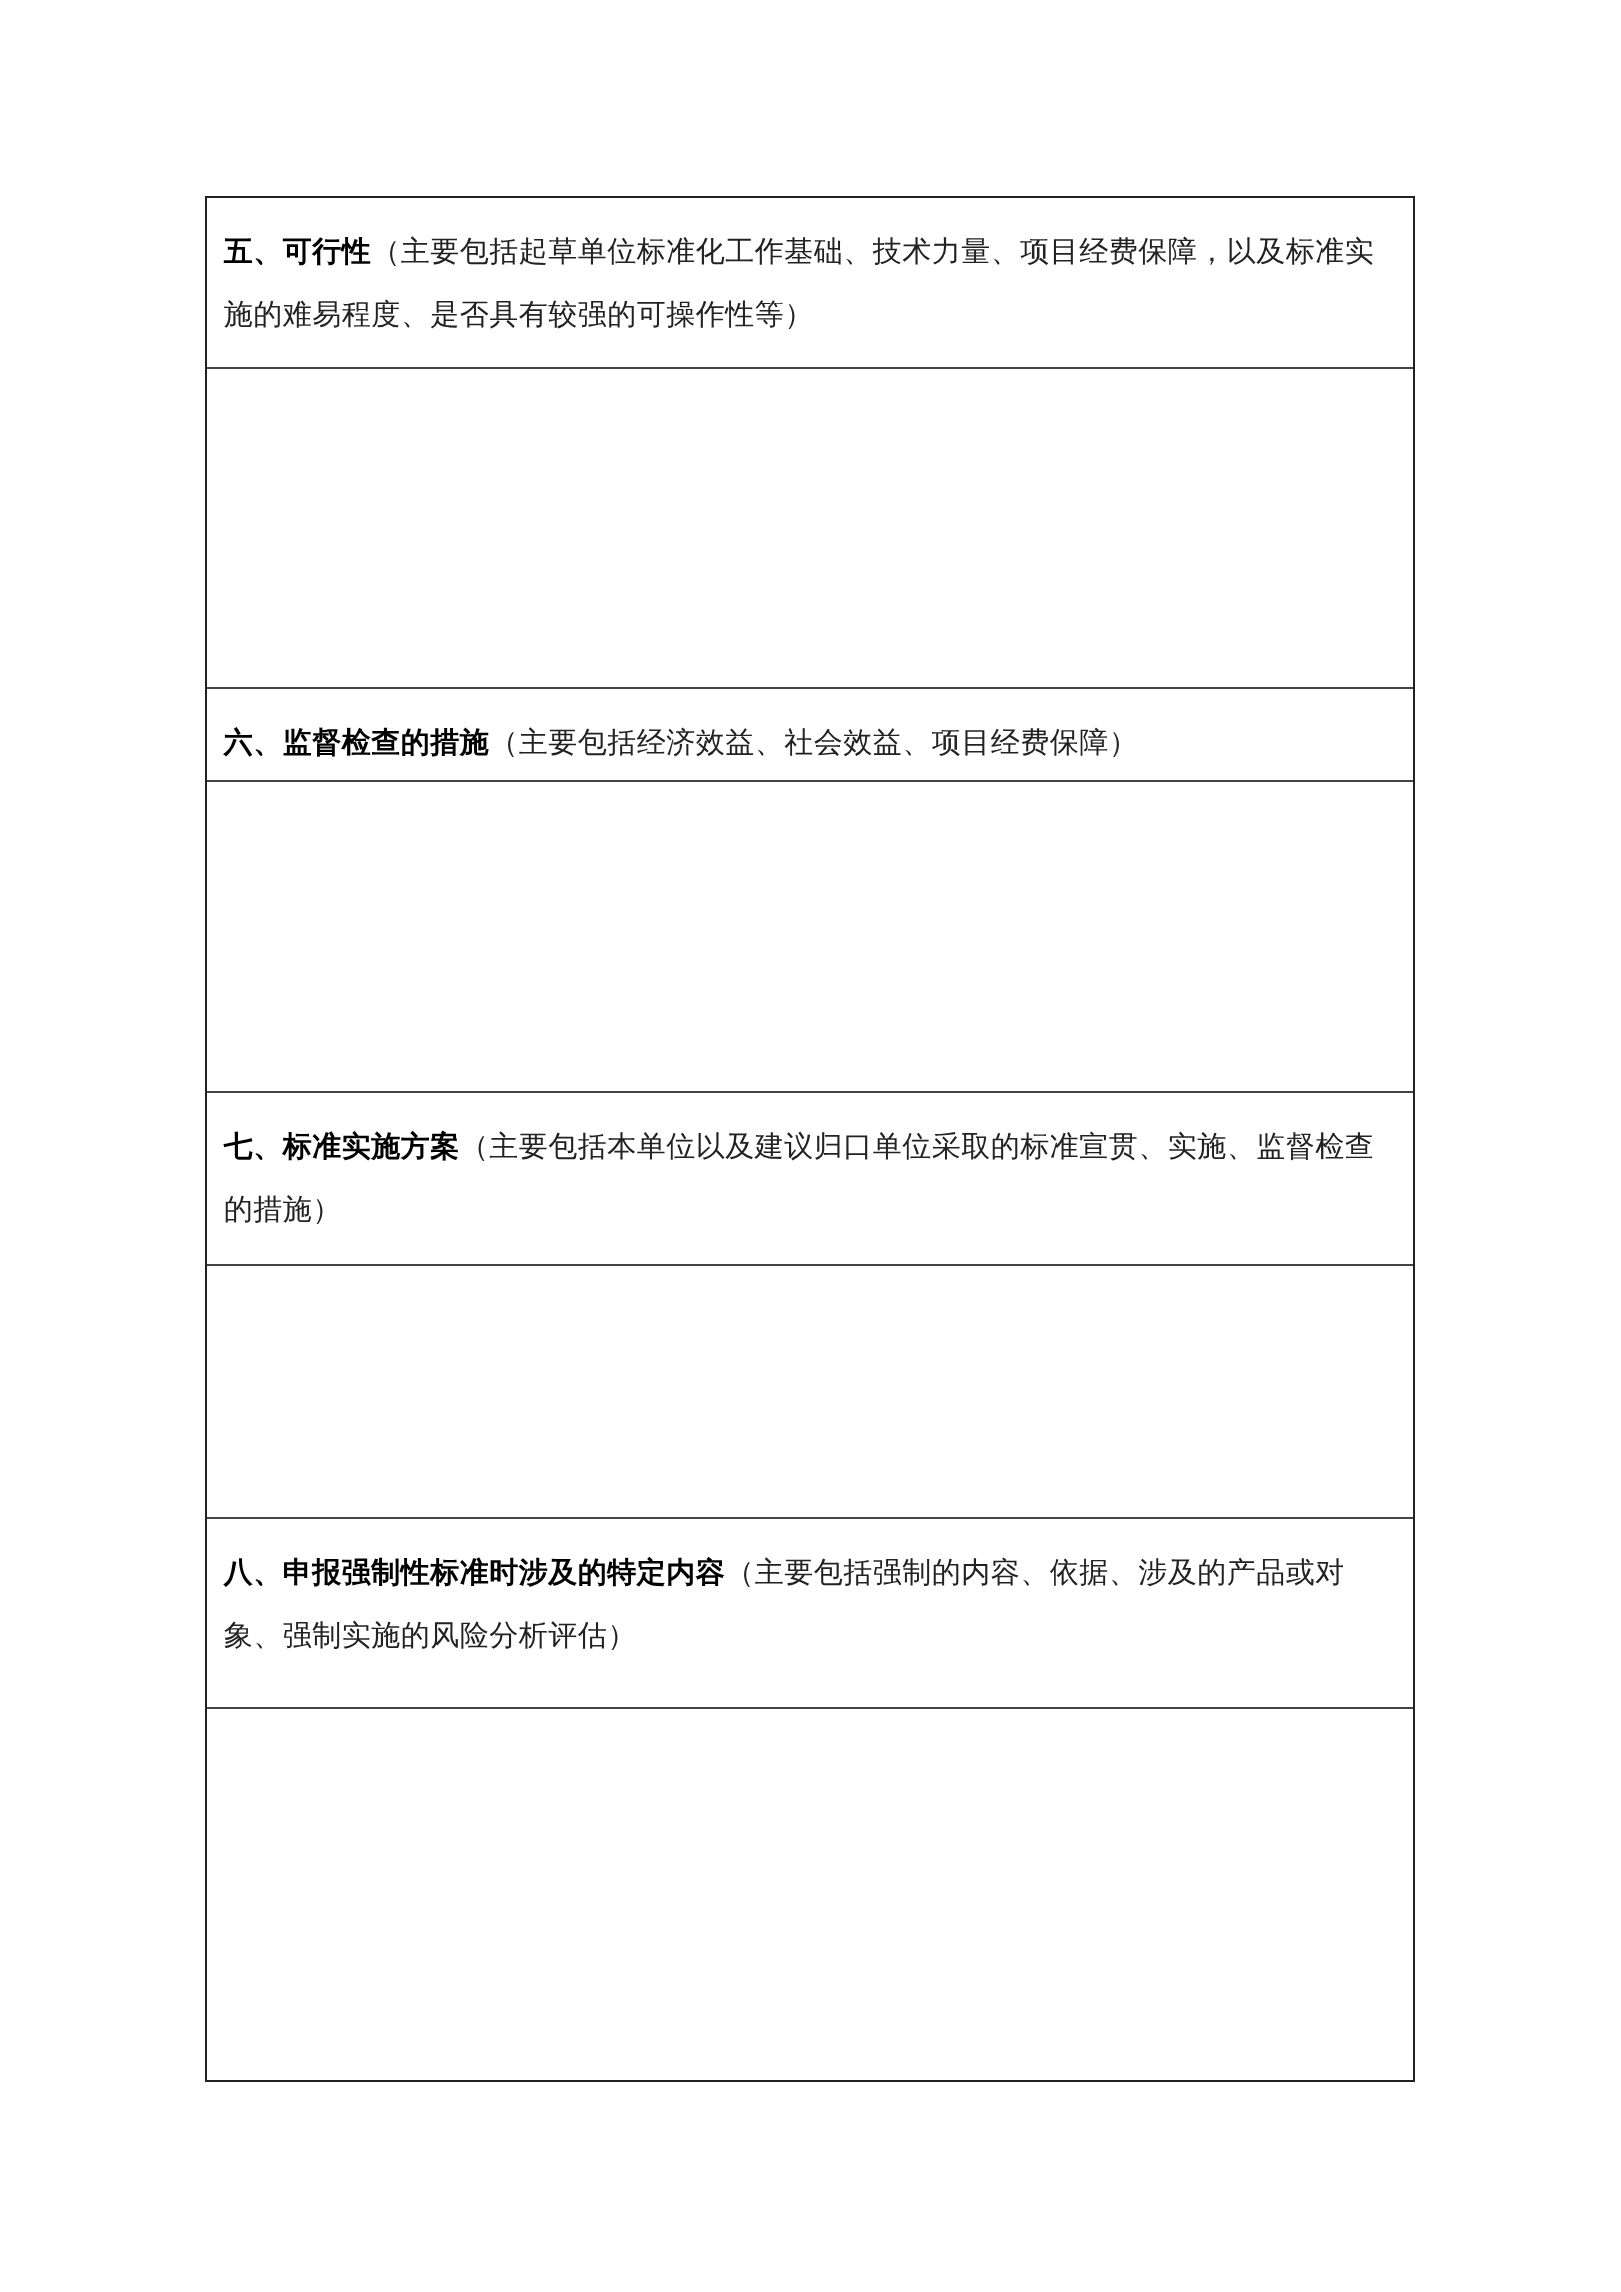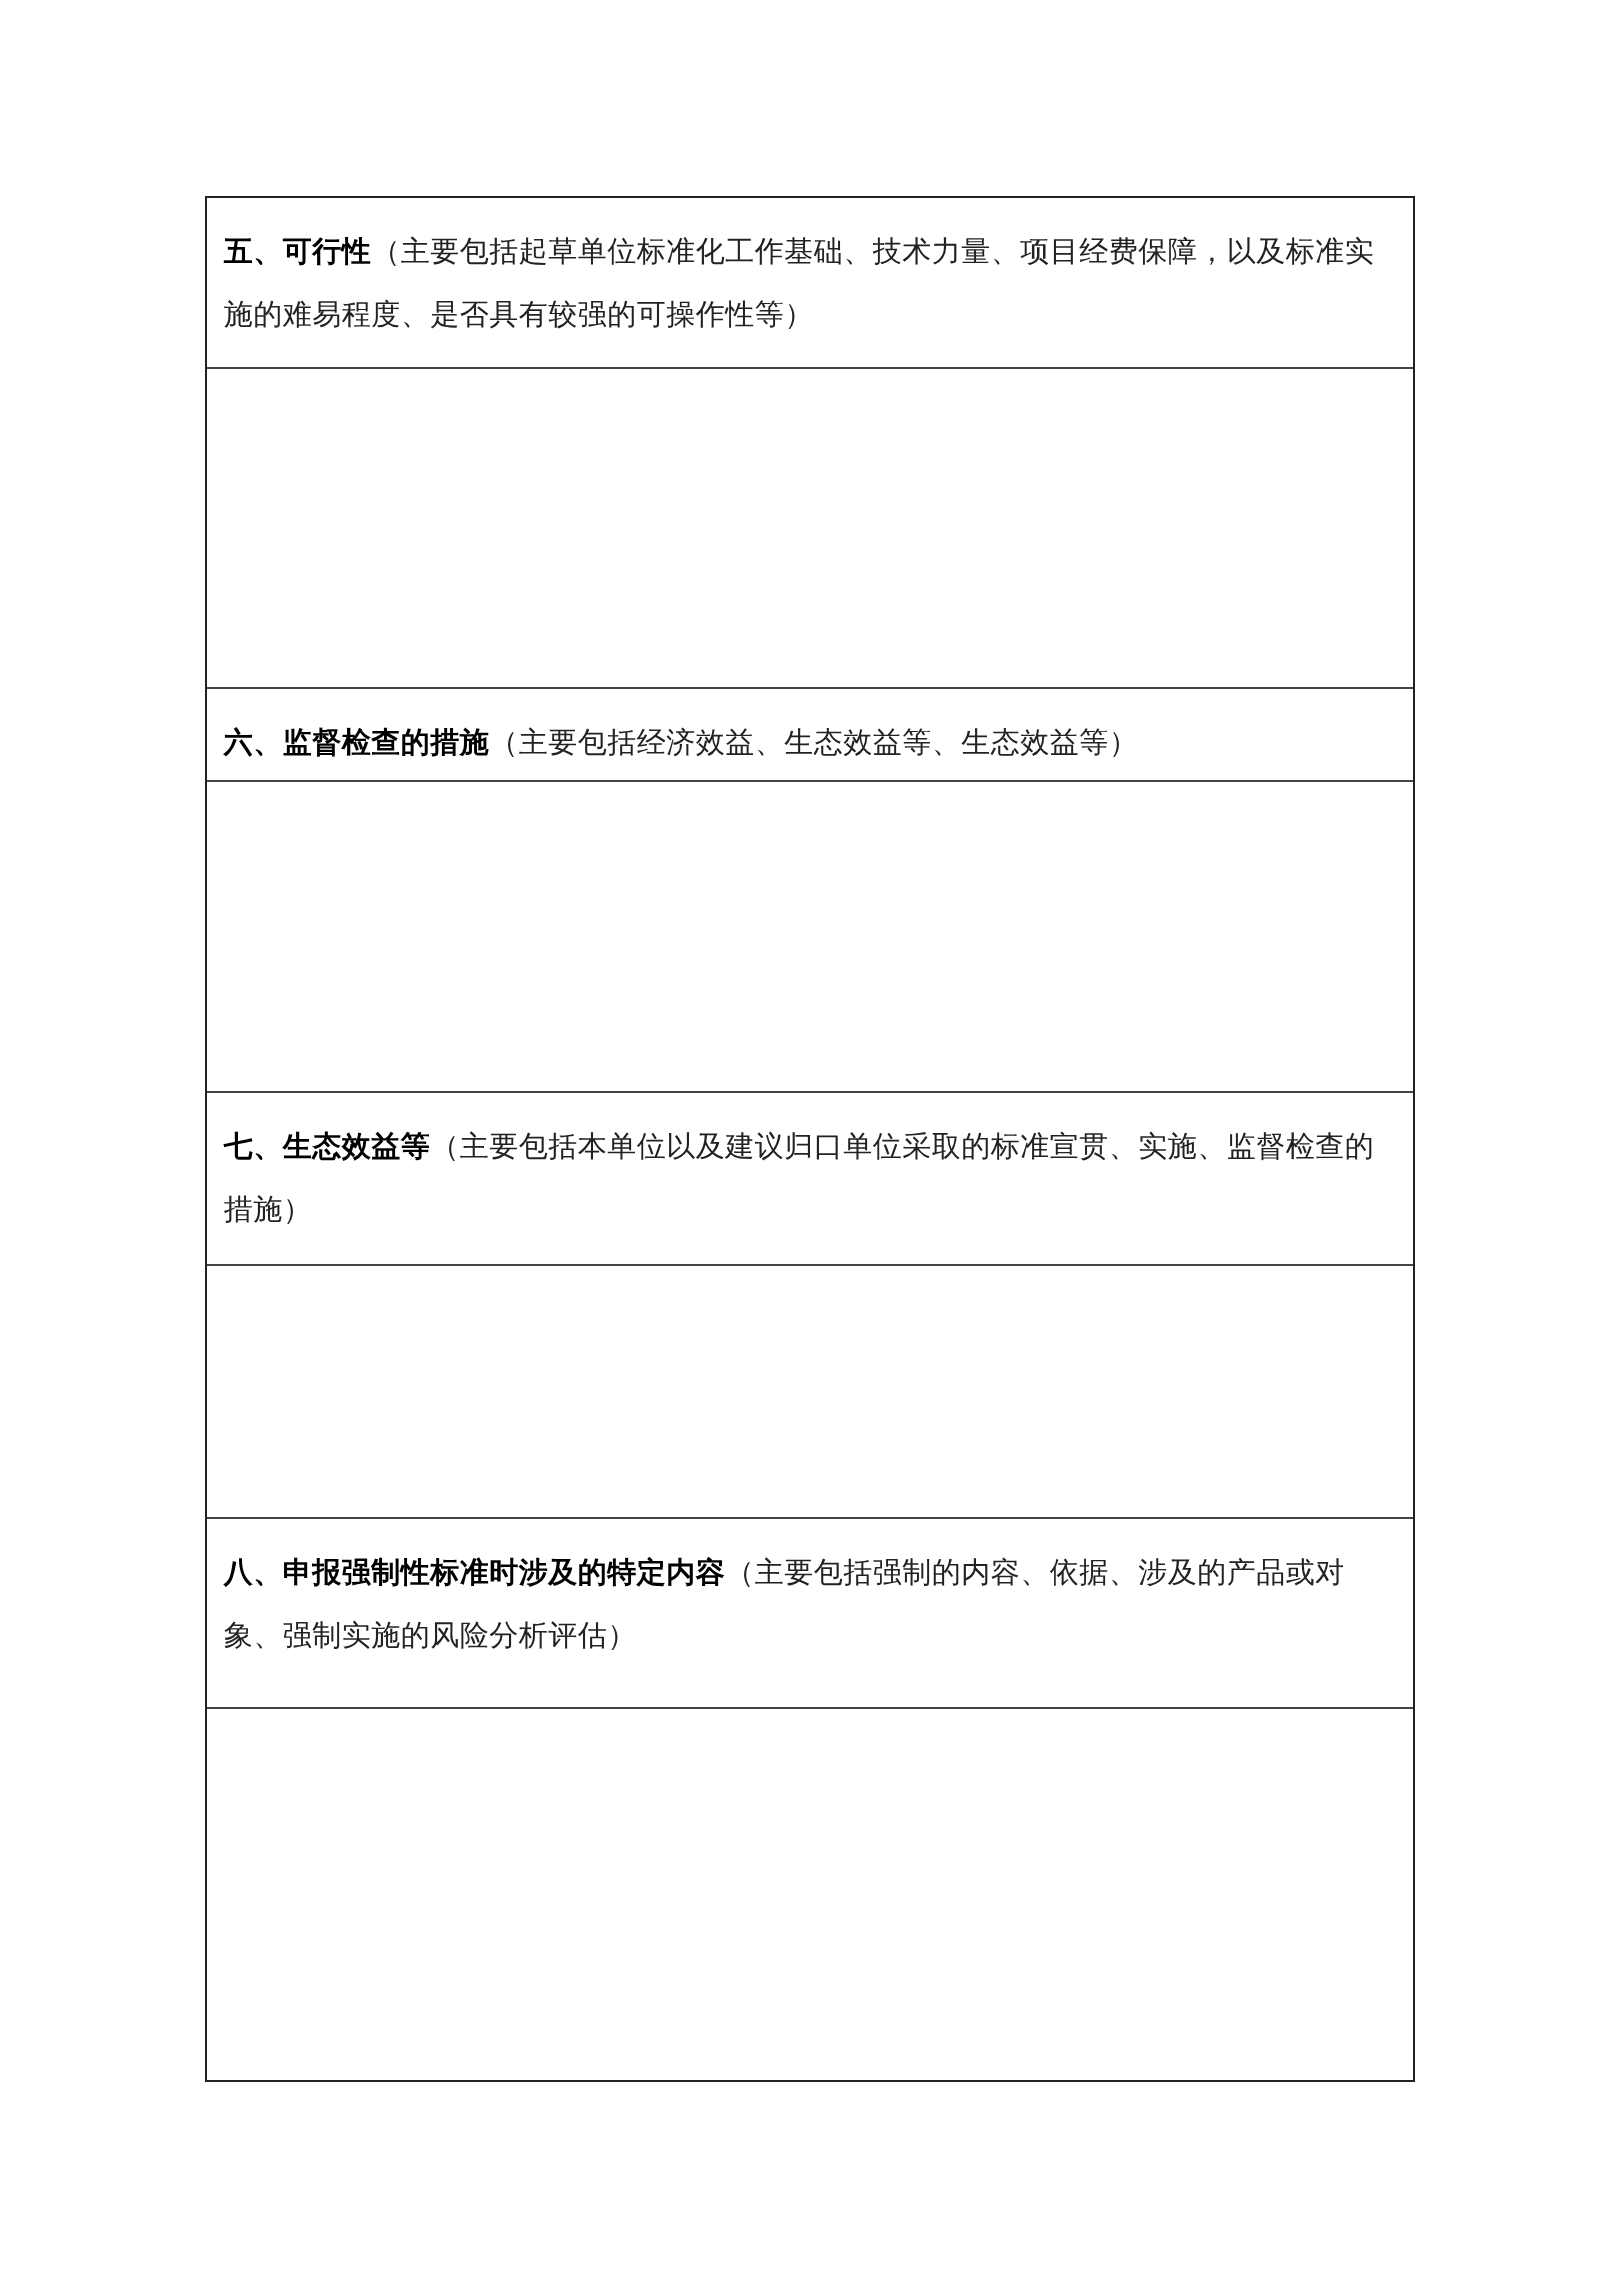"（主要包括经济效益、生态效益等、生态效益等）" span.desc { text: 生态效益等、生态效益等 -> 社会效益、项目经费保障 }
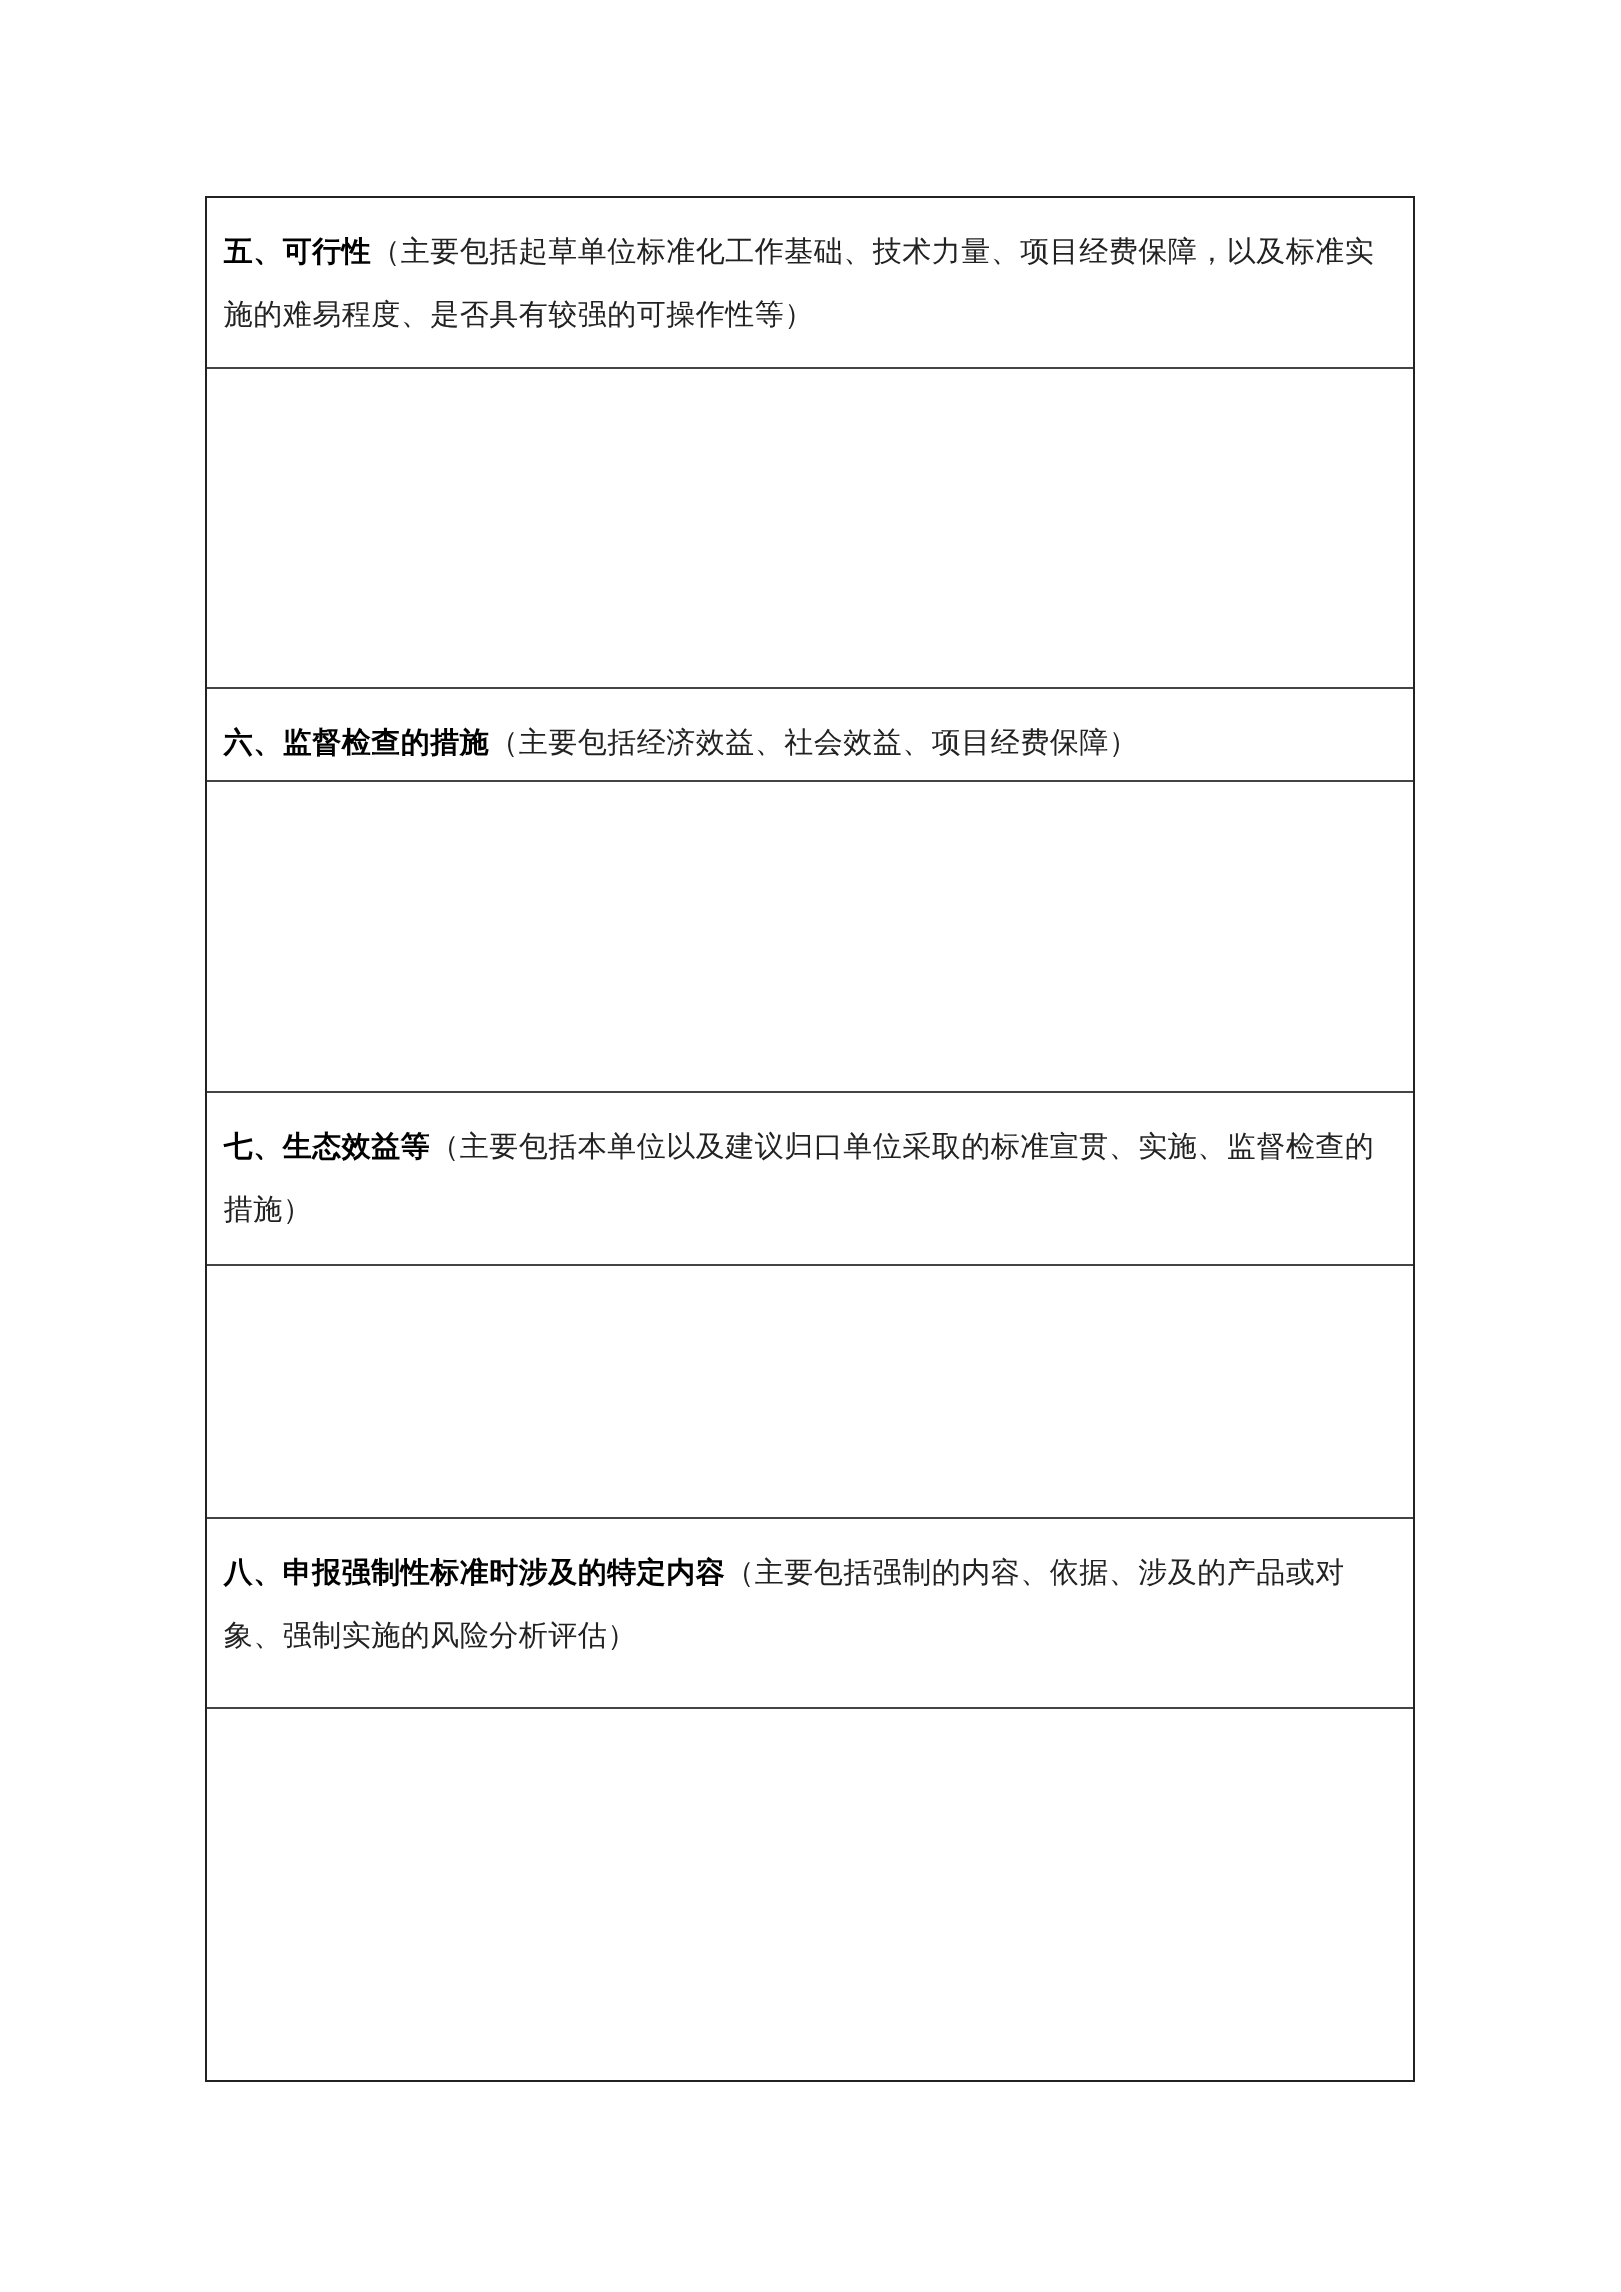"生态效益等" span { text: 生态效益等 -> 标准实施方案 }
